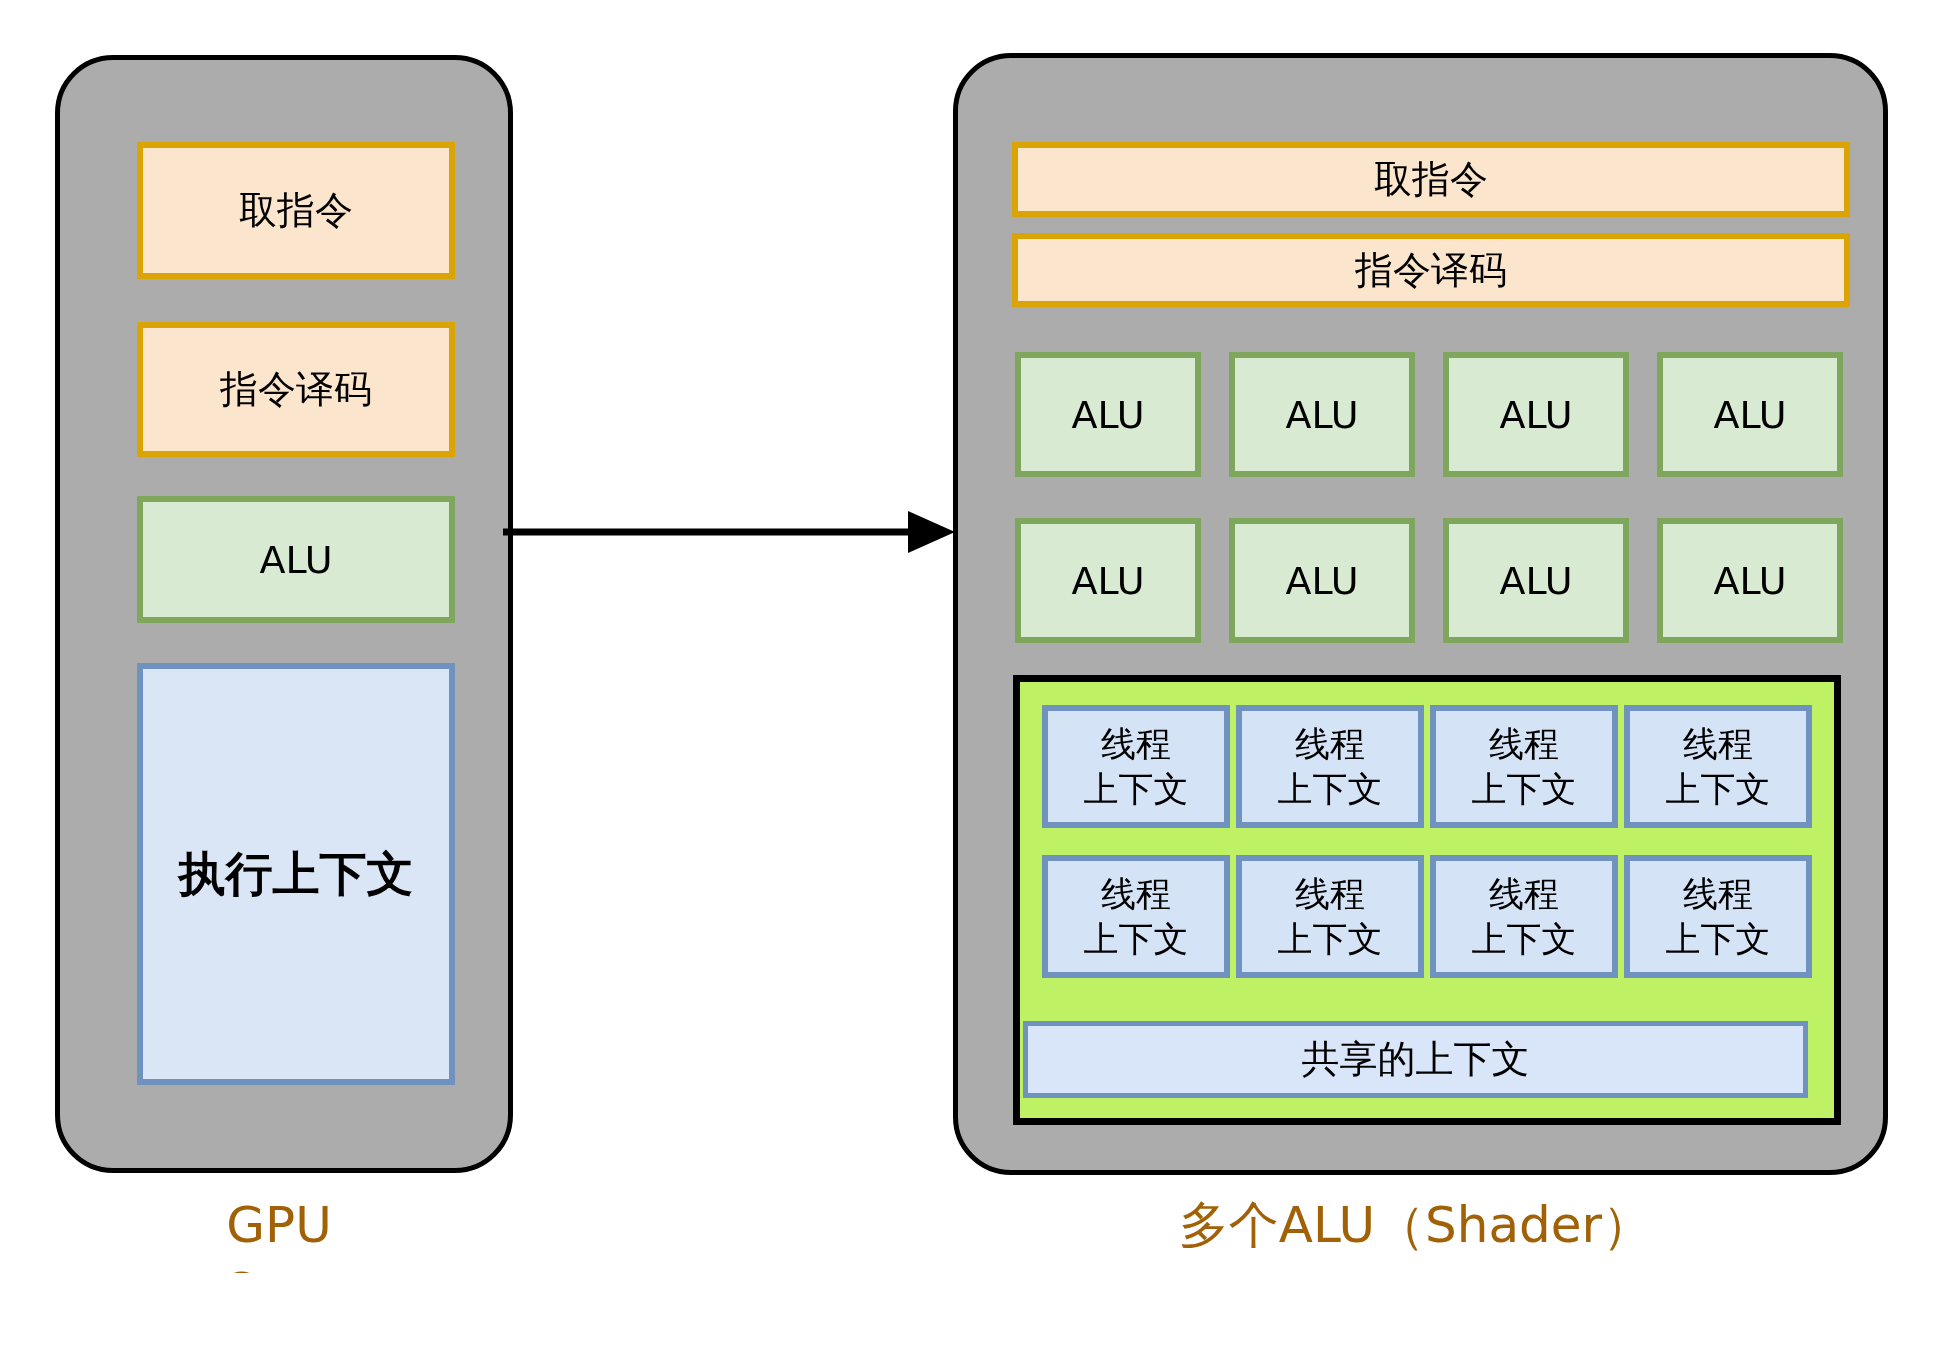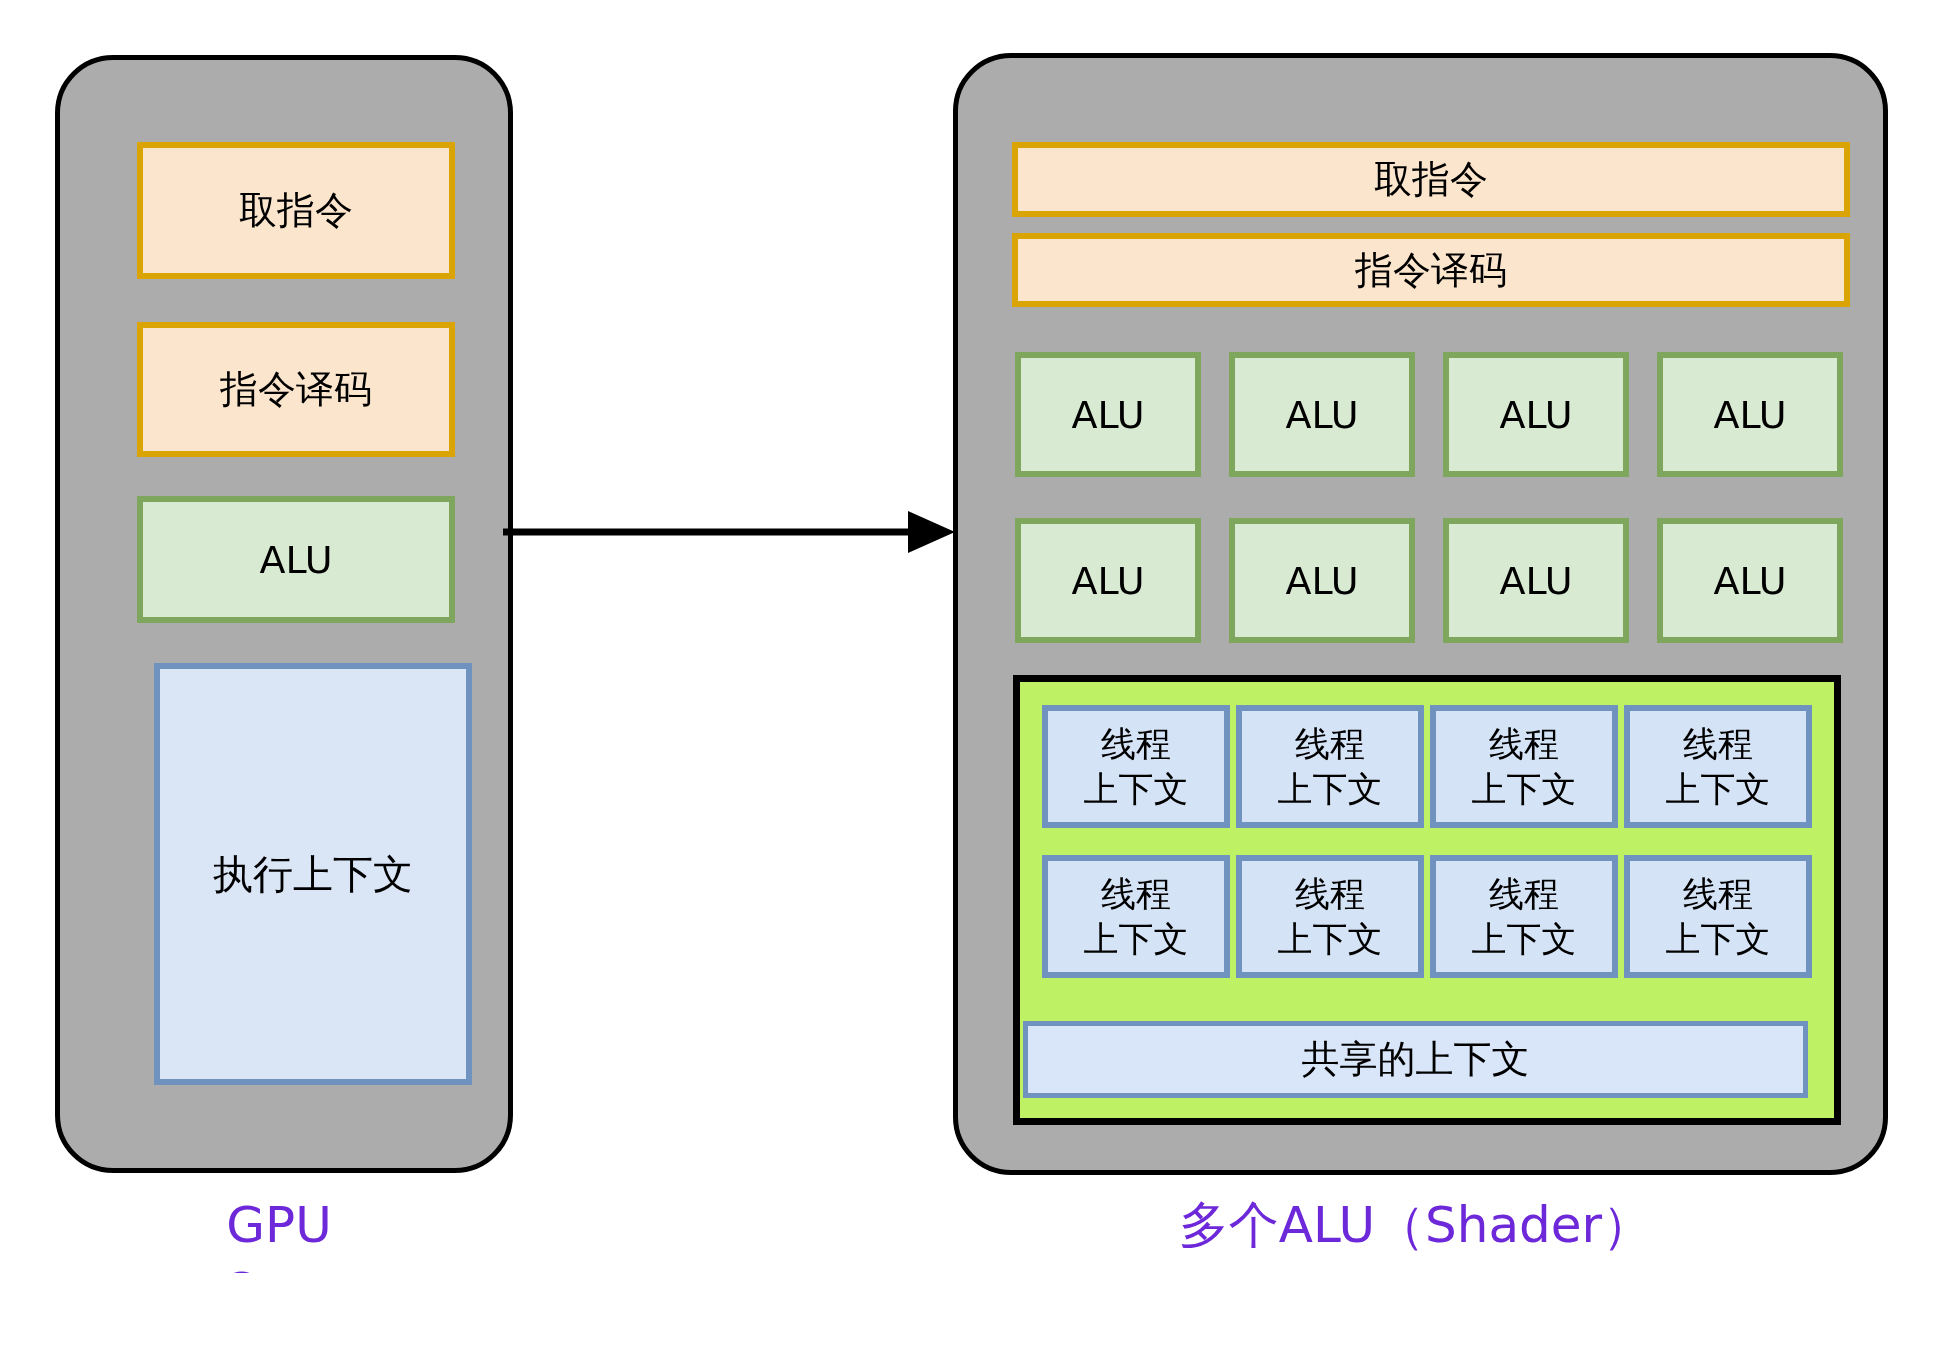"执行上下文" #lp-ctx { font-size: 40px -> 47px; font-weight: none -> bold; left: 94px -> 77px }
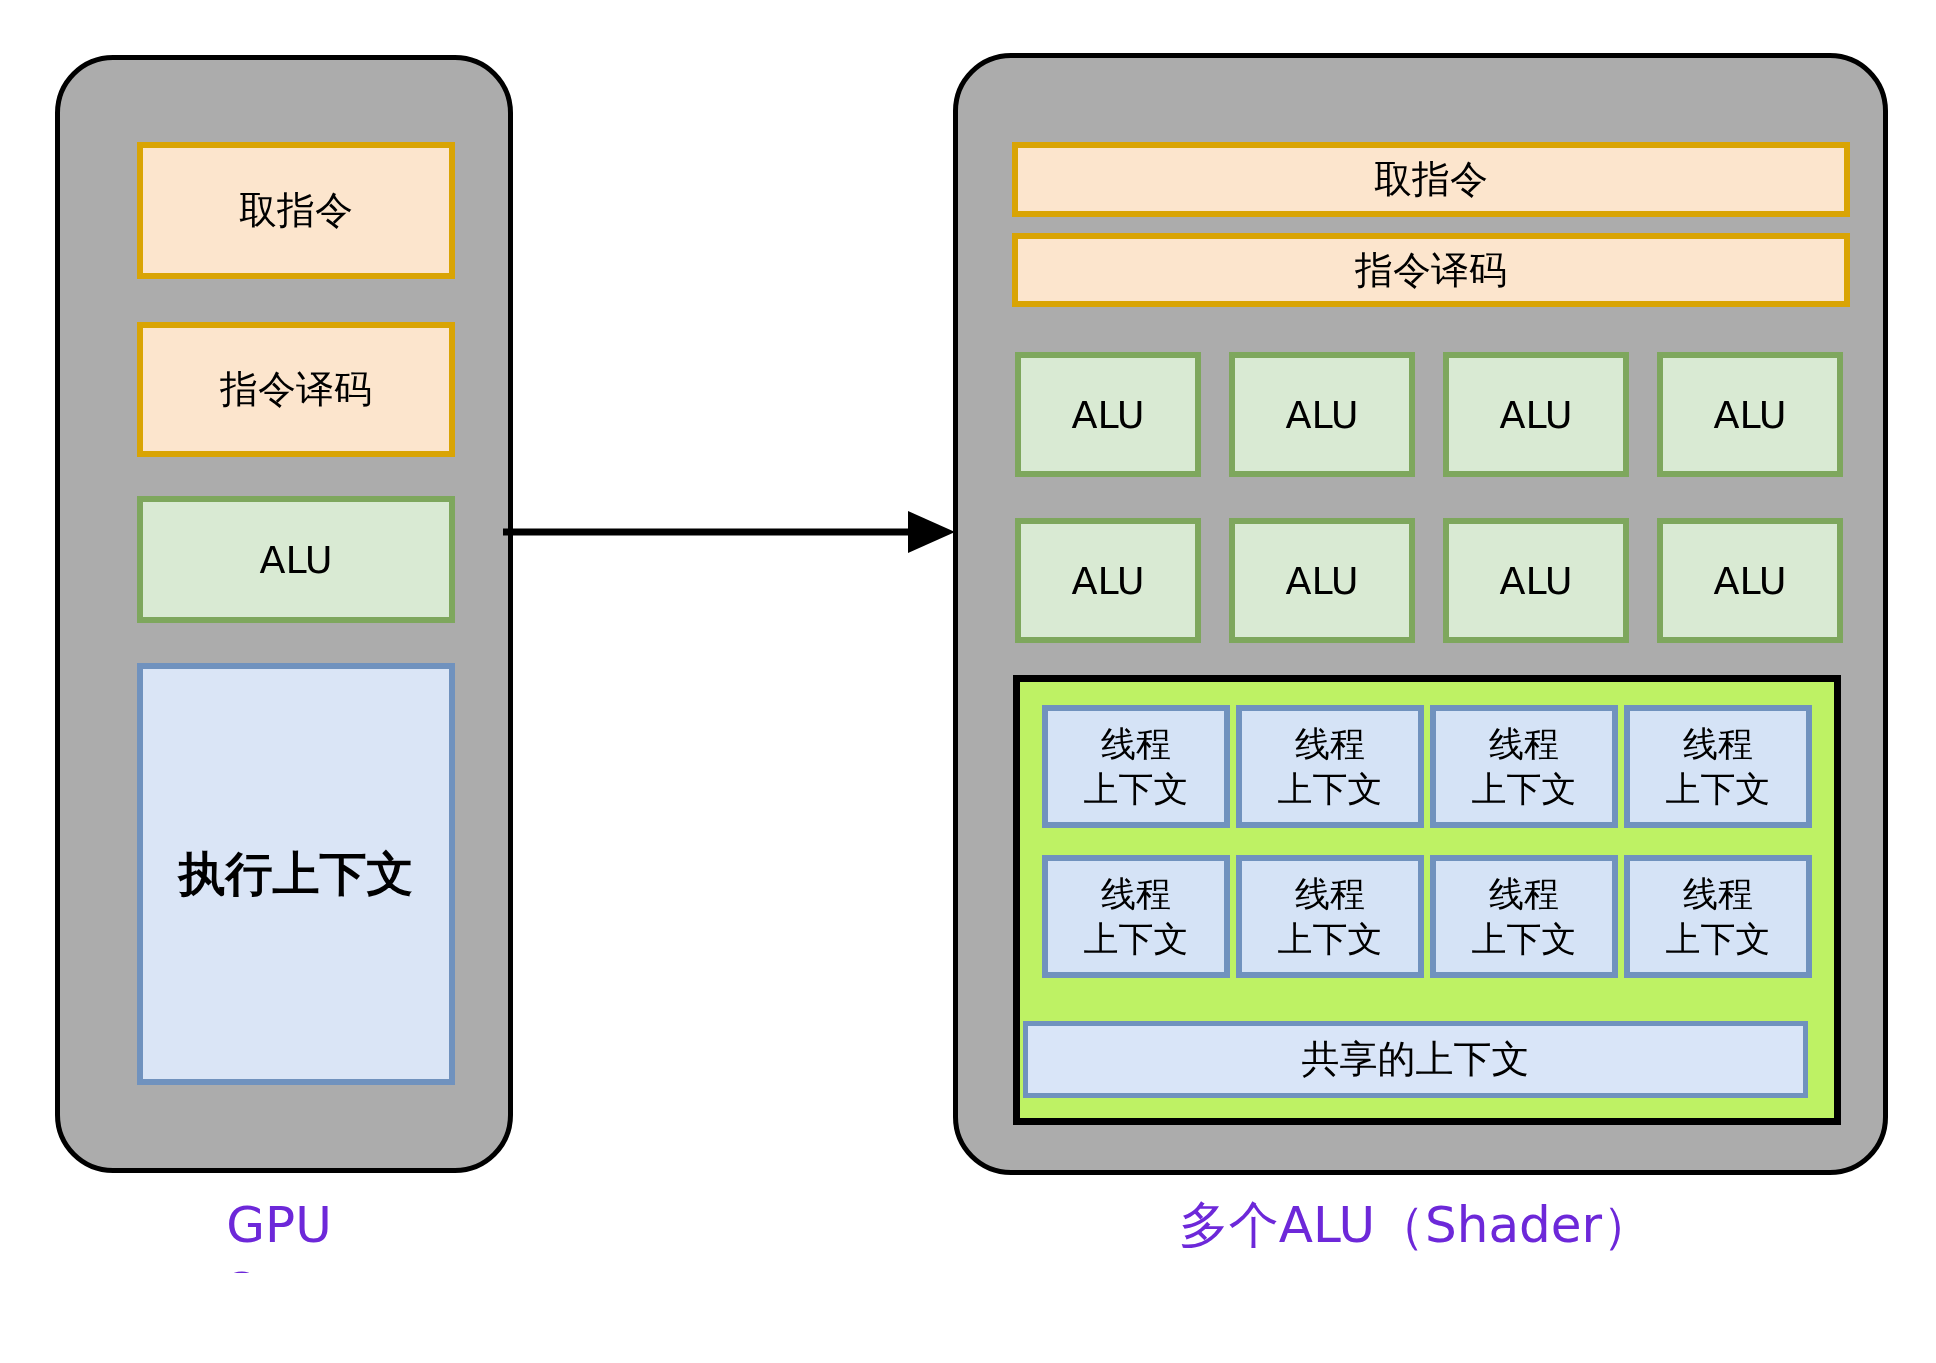"GPU" .caption { color: #6d28d9 -> #a16207 }
